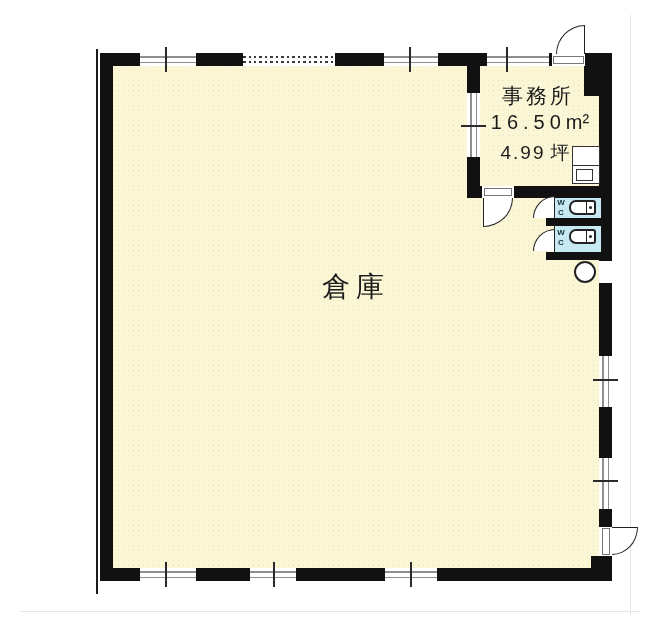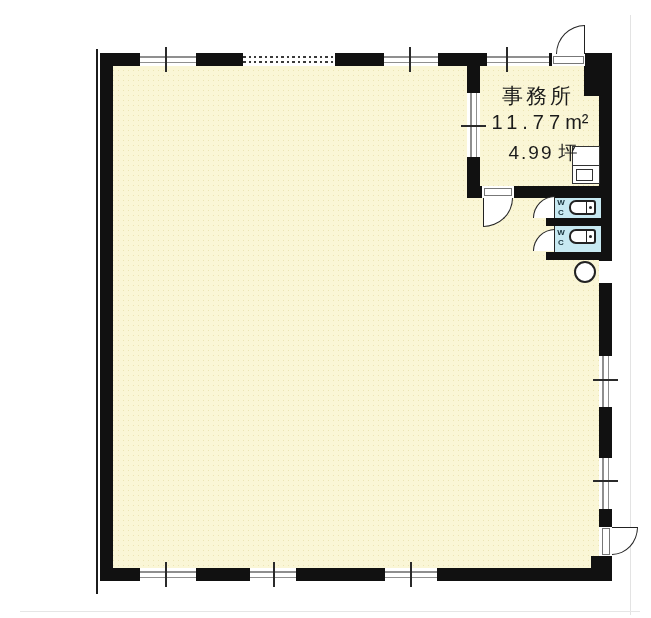"11.77" span { text: 11.77 -> 16.50 }
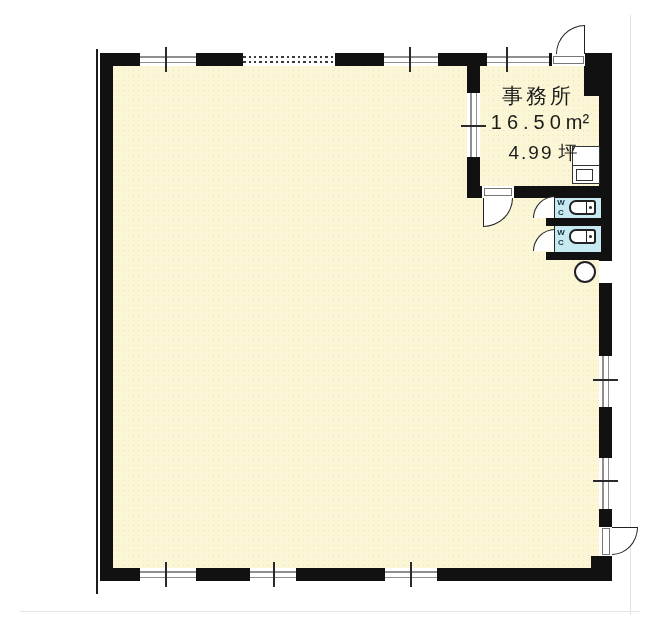"4.99 坪" div.txt { margin-left: 8px -> none }
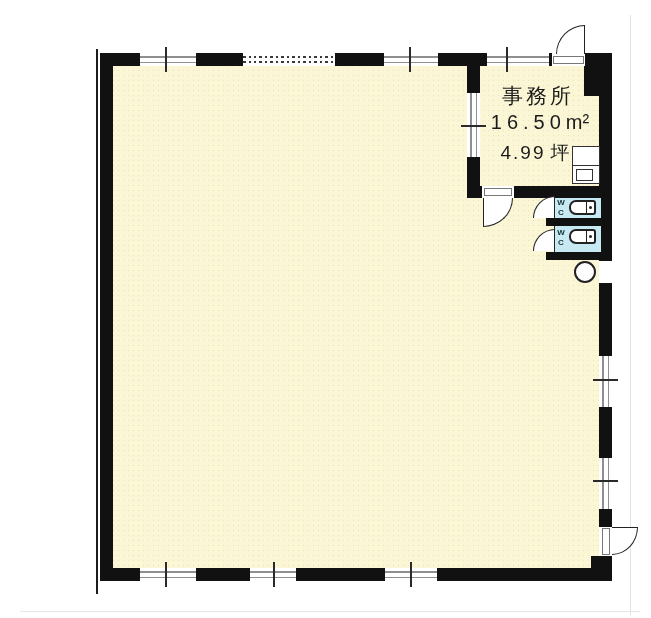"倉庫" div.txt { html: none -> <div>倉庫</div> }
